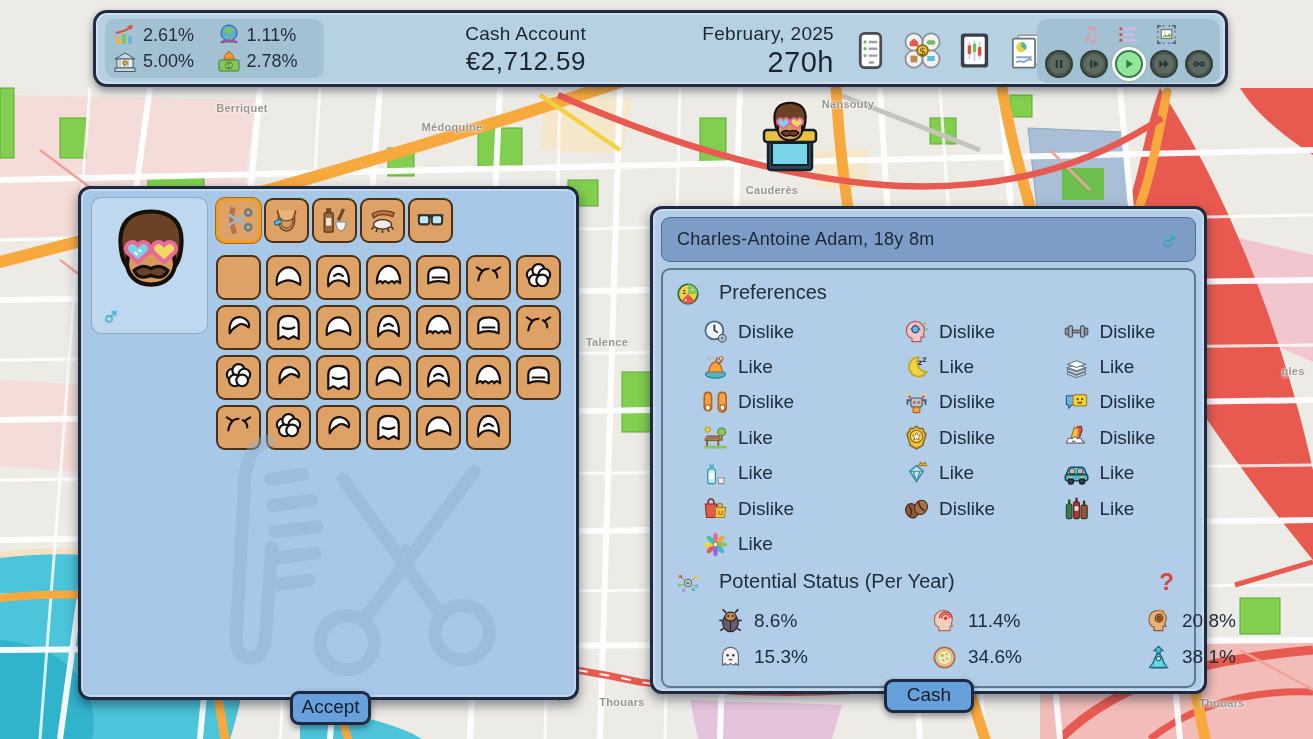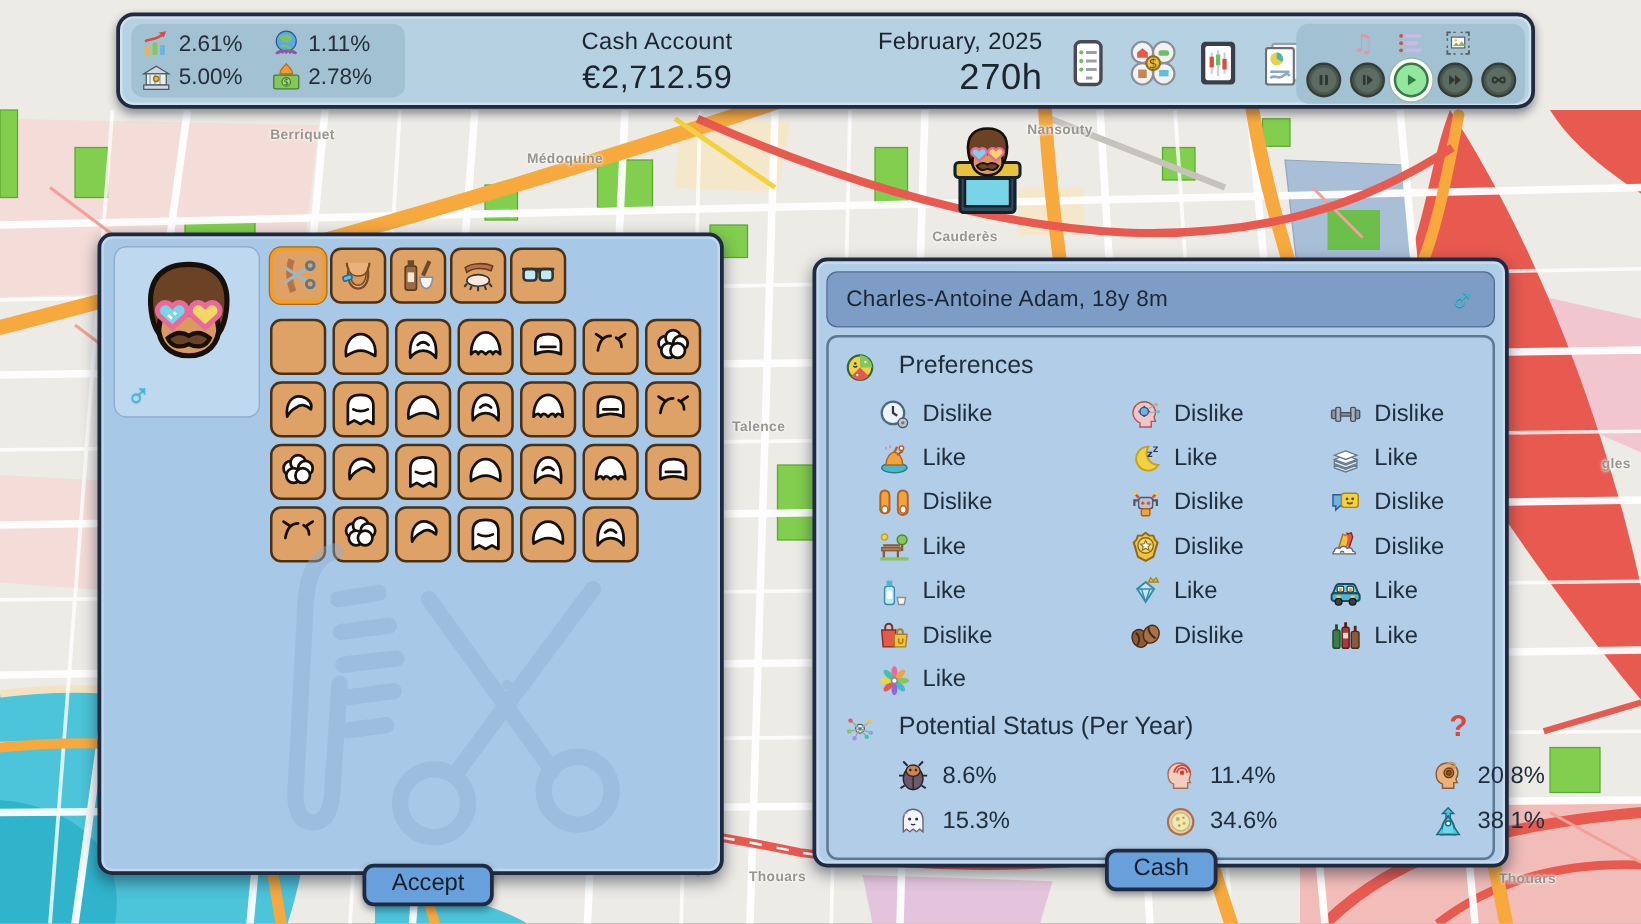"Accept" #accept { width: 105px -> 81px }
